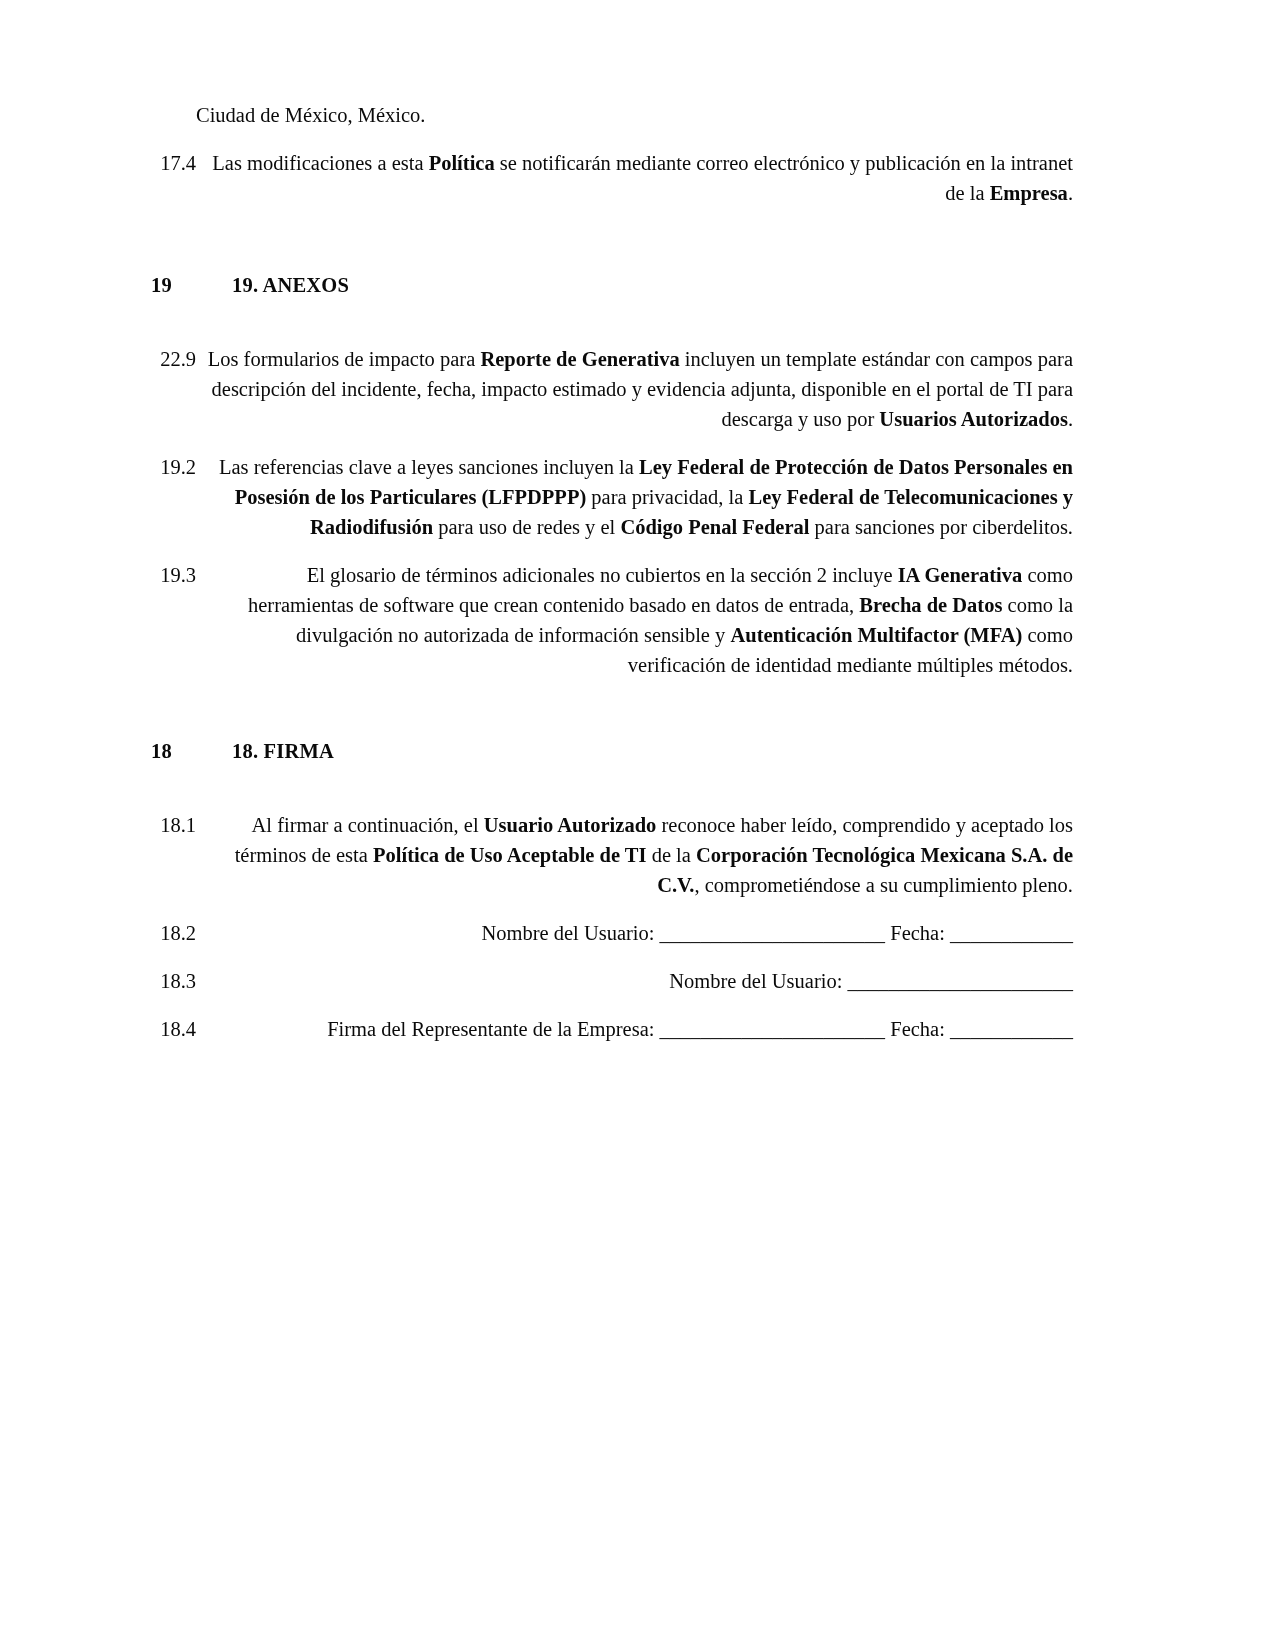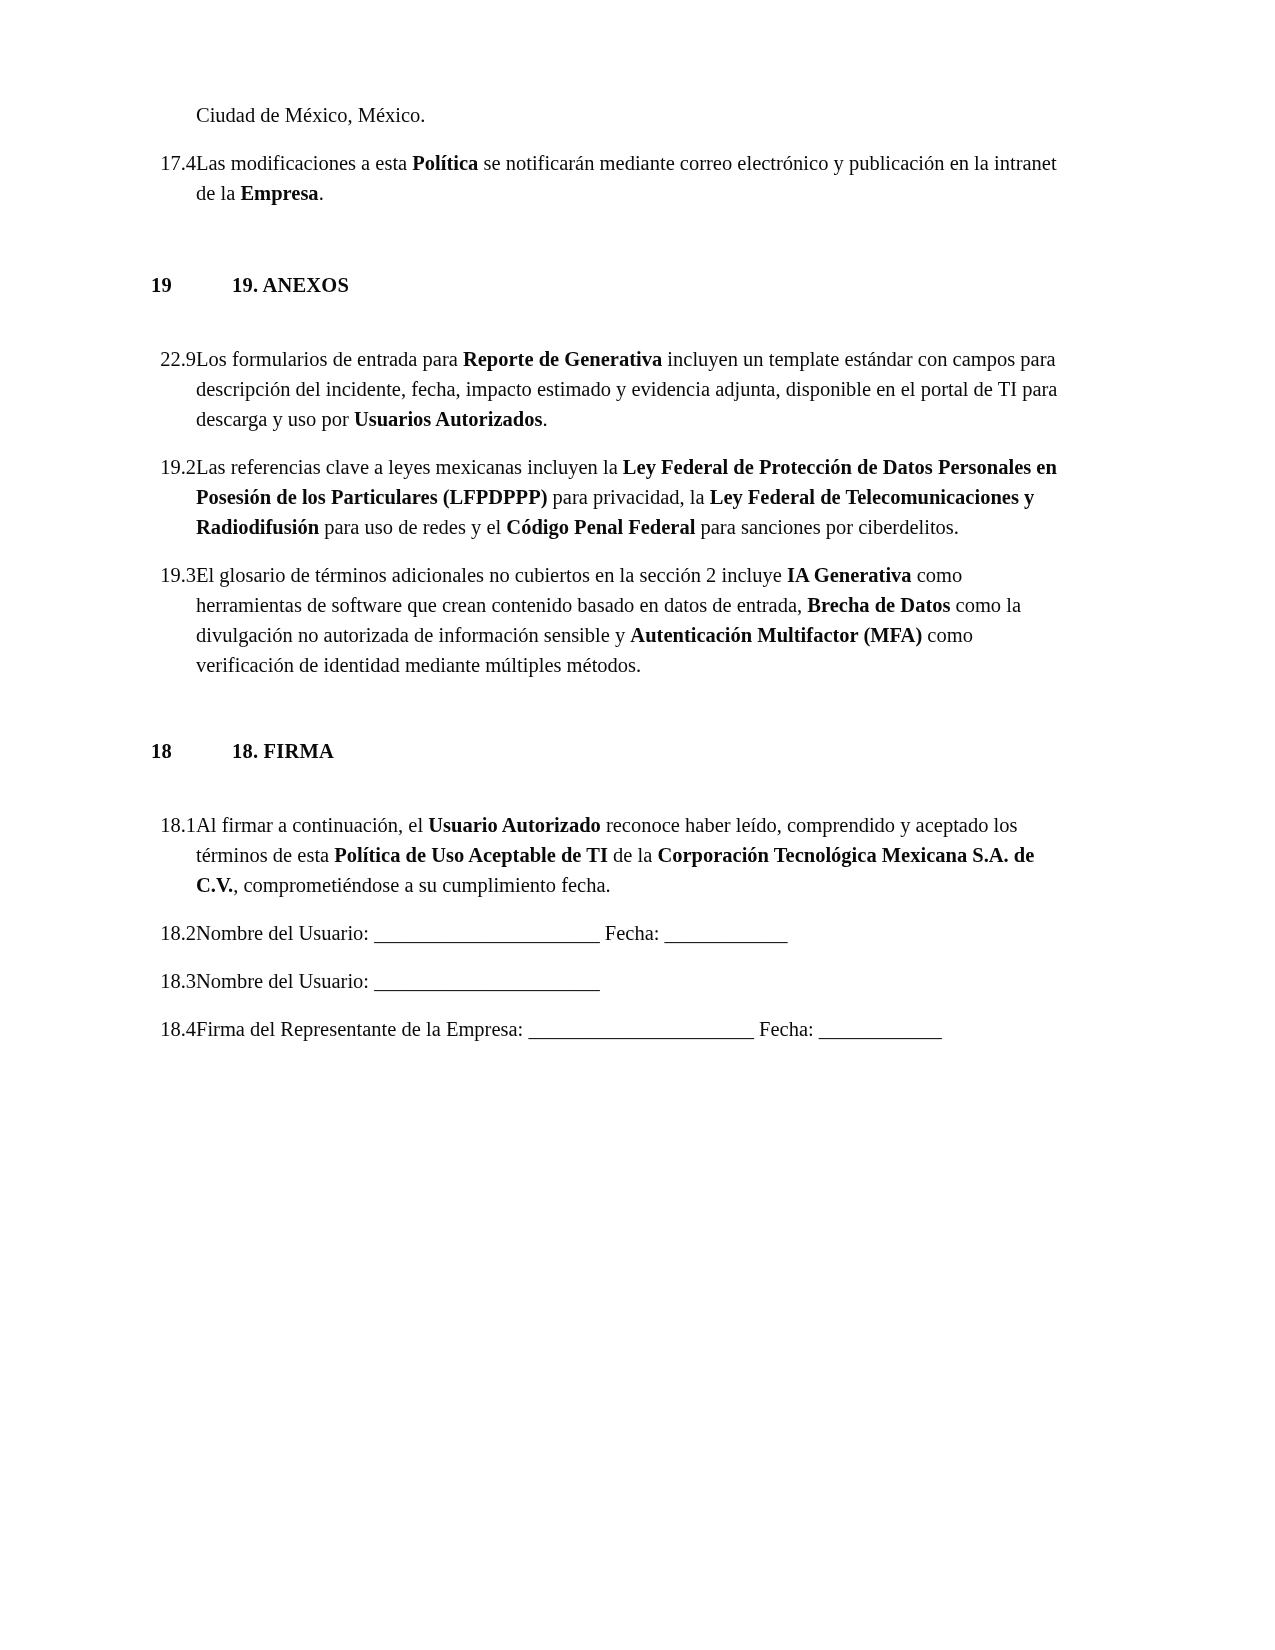"Las modificaciones a esta Política" .clause-body { text-align: left -> right }
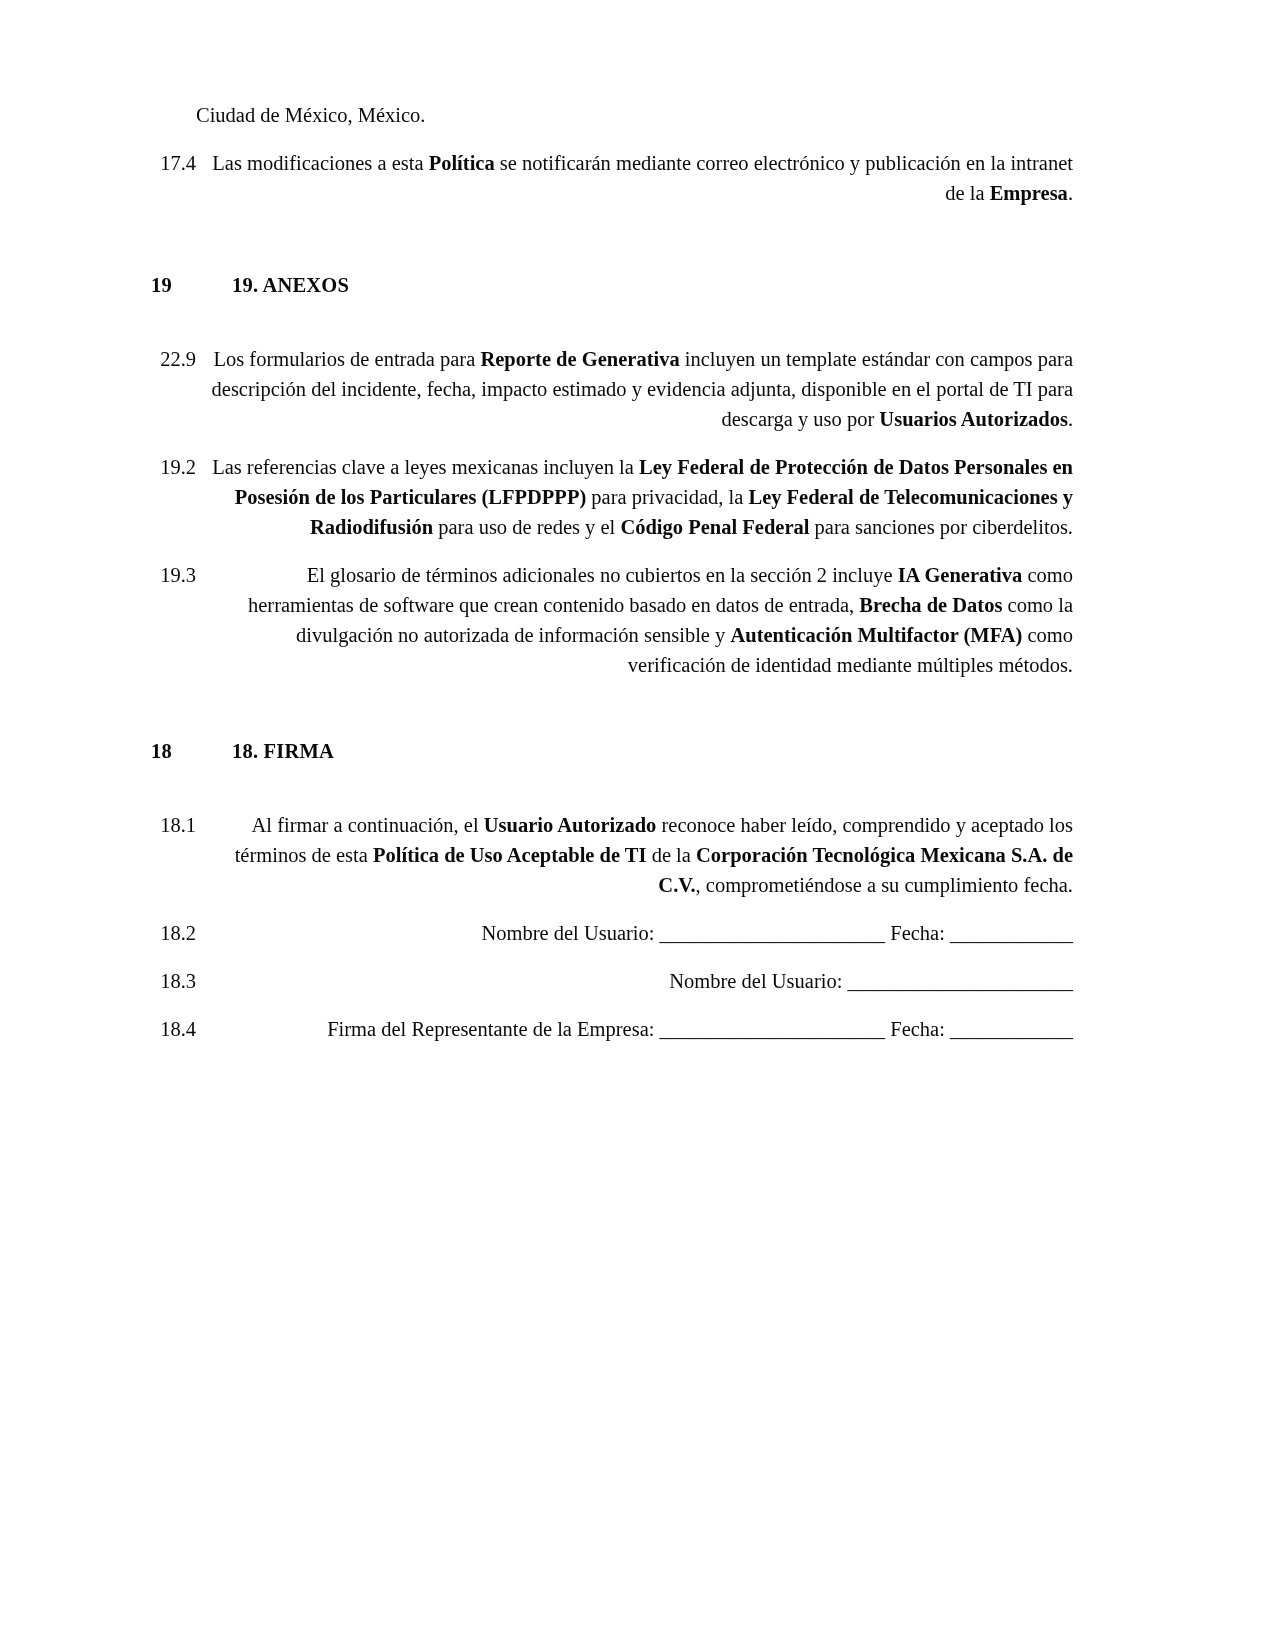"Los formularios de entrada para" span { text: entrada -> impacto }
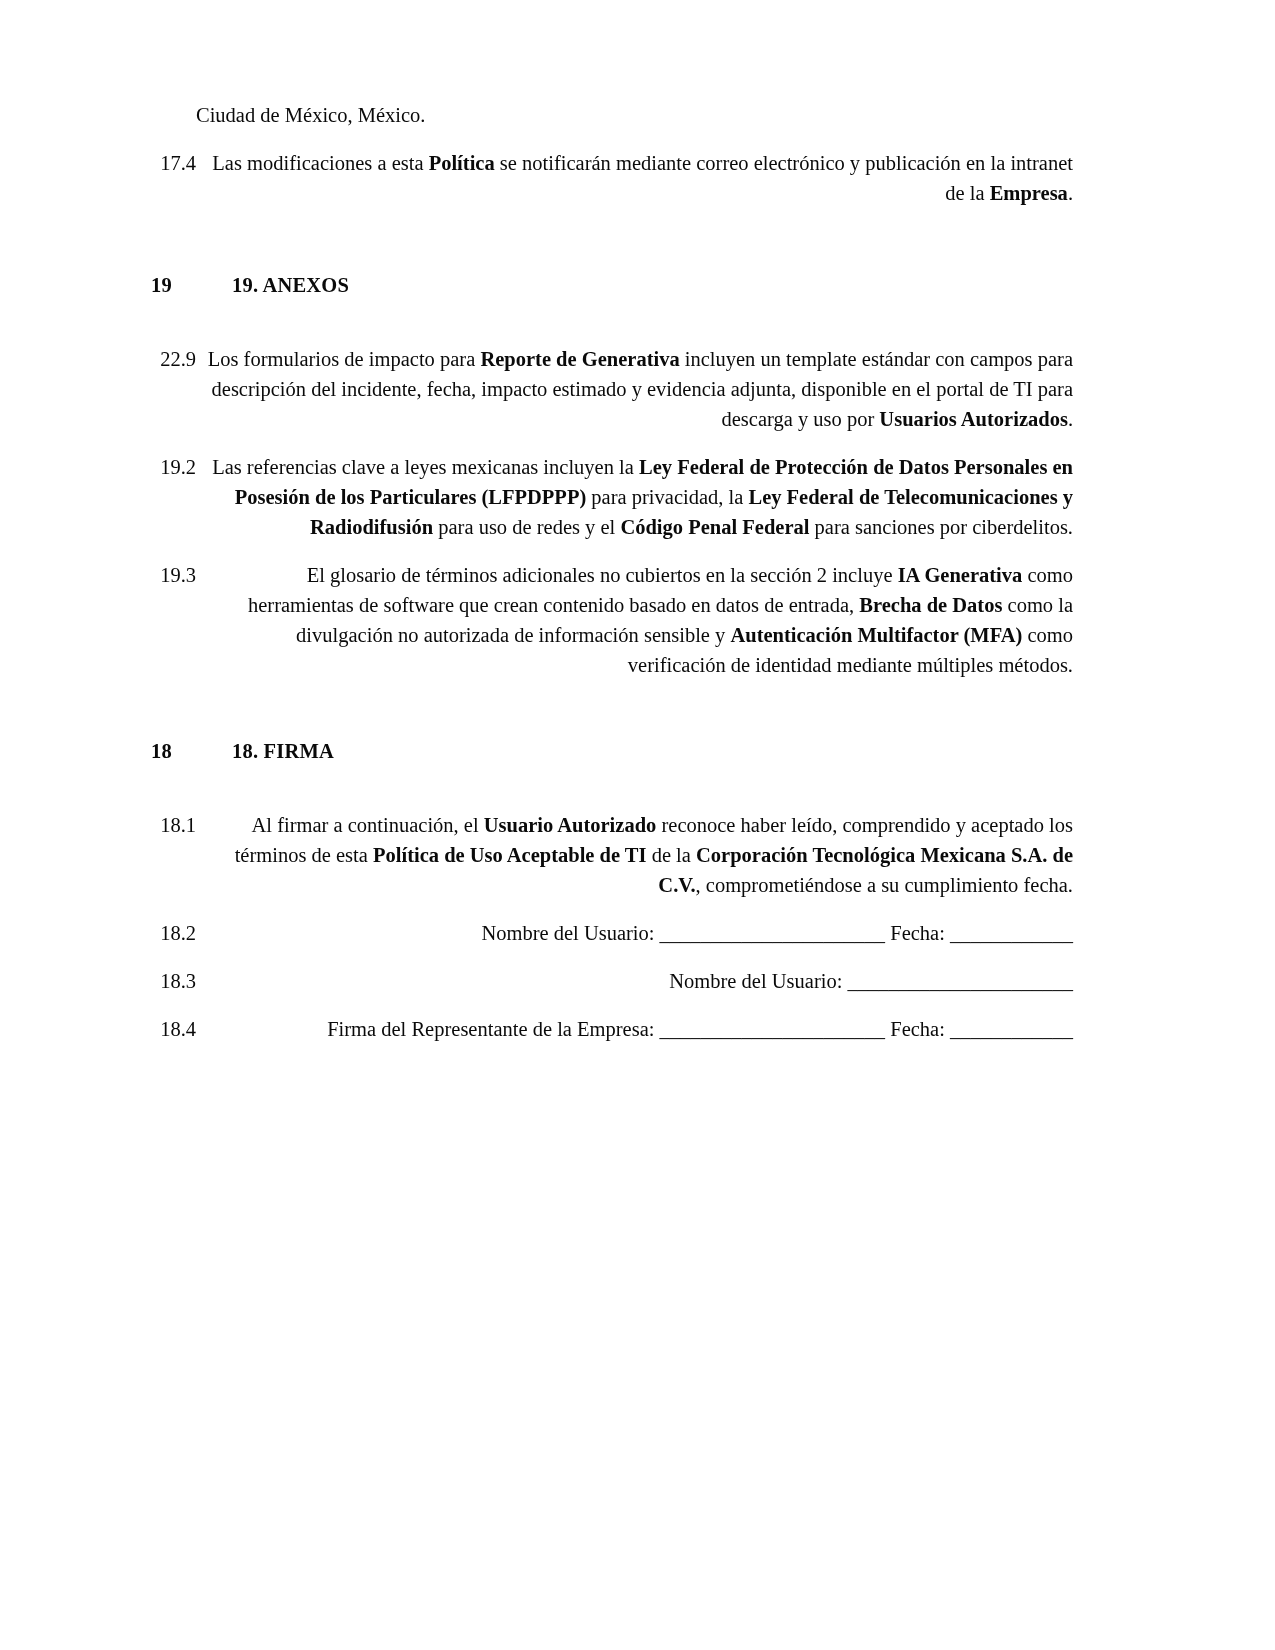"Las referencias clave a leyes" span { text: mexicanas -> sanciones }
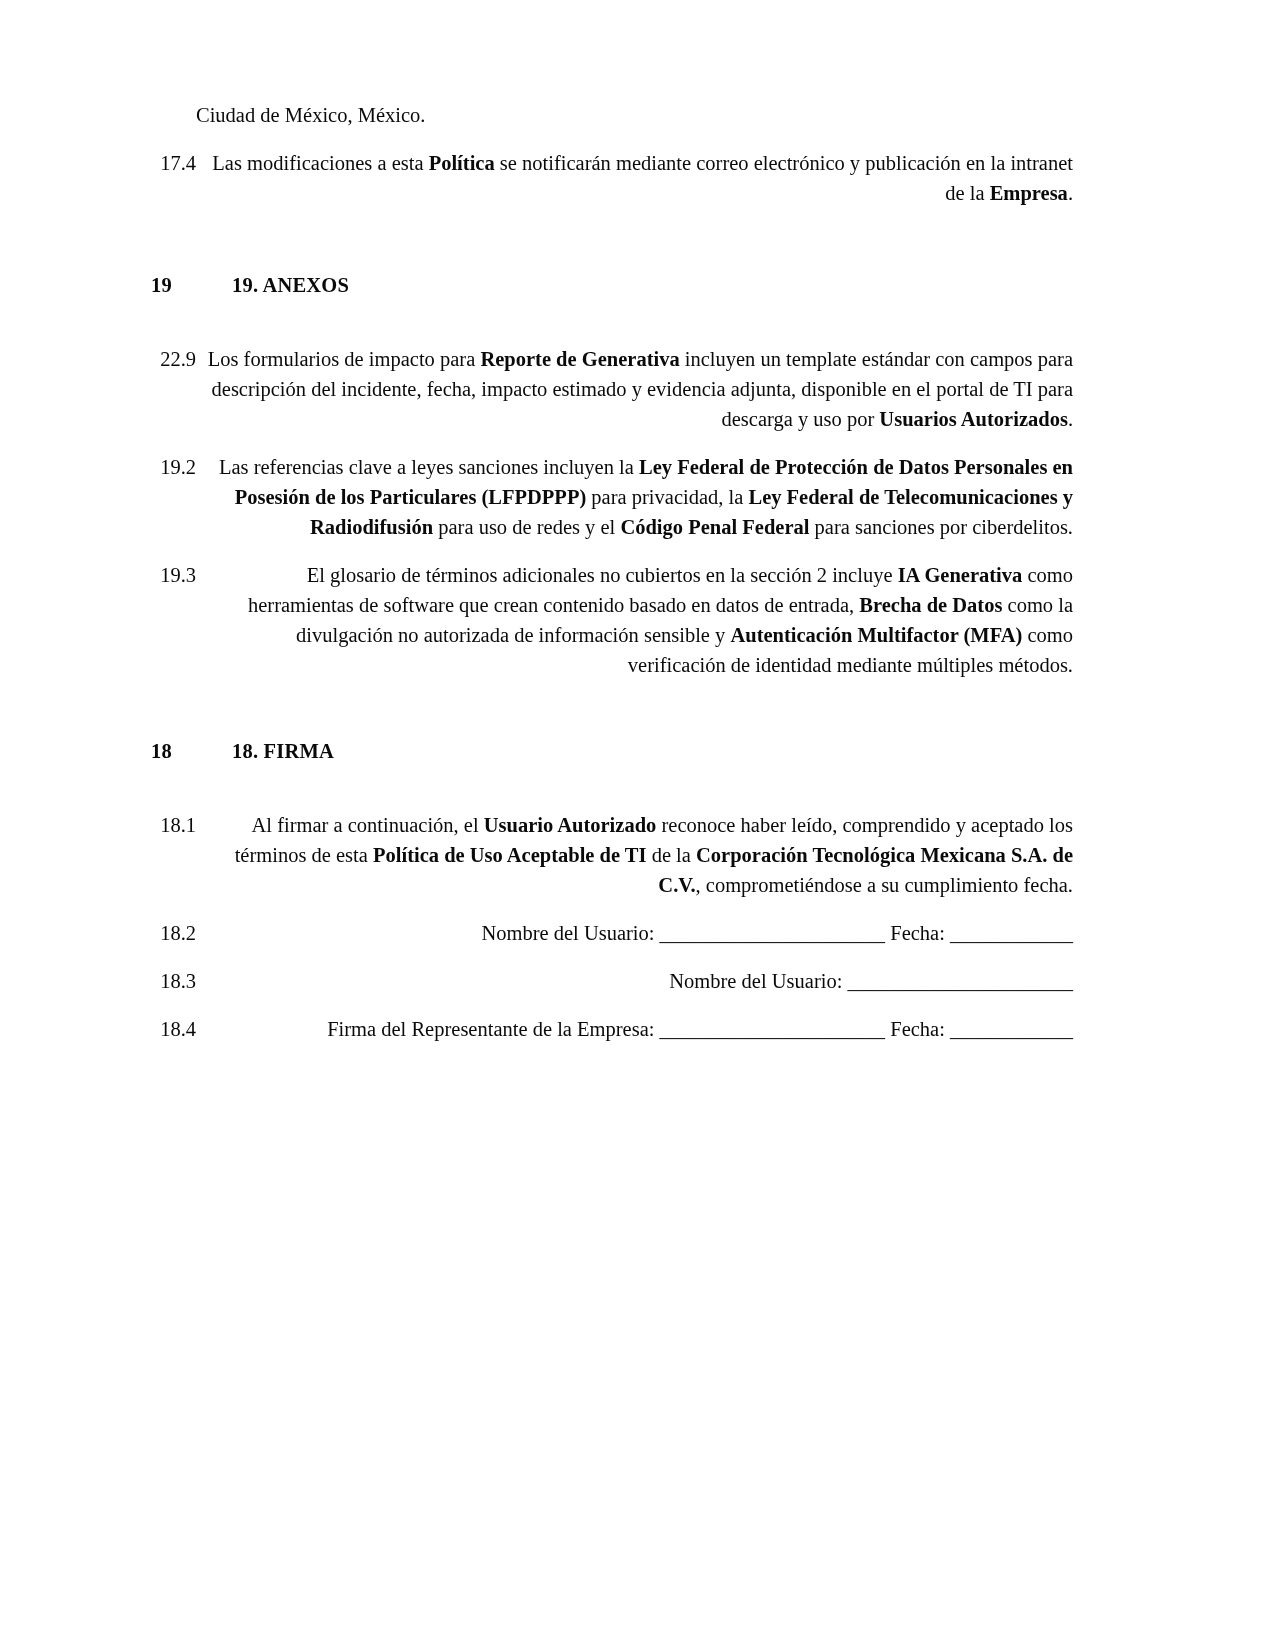", comprometiéndose a su cumplimiento" span { text: fecha -> pleno }
